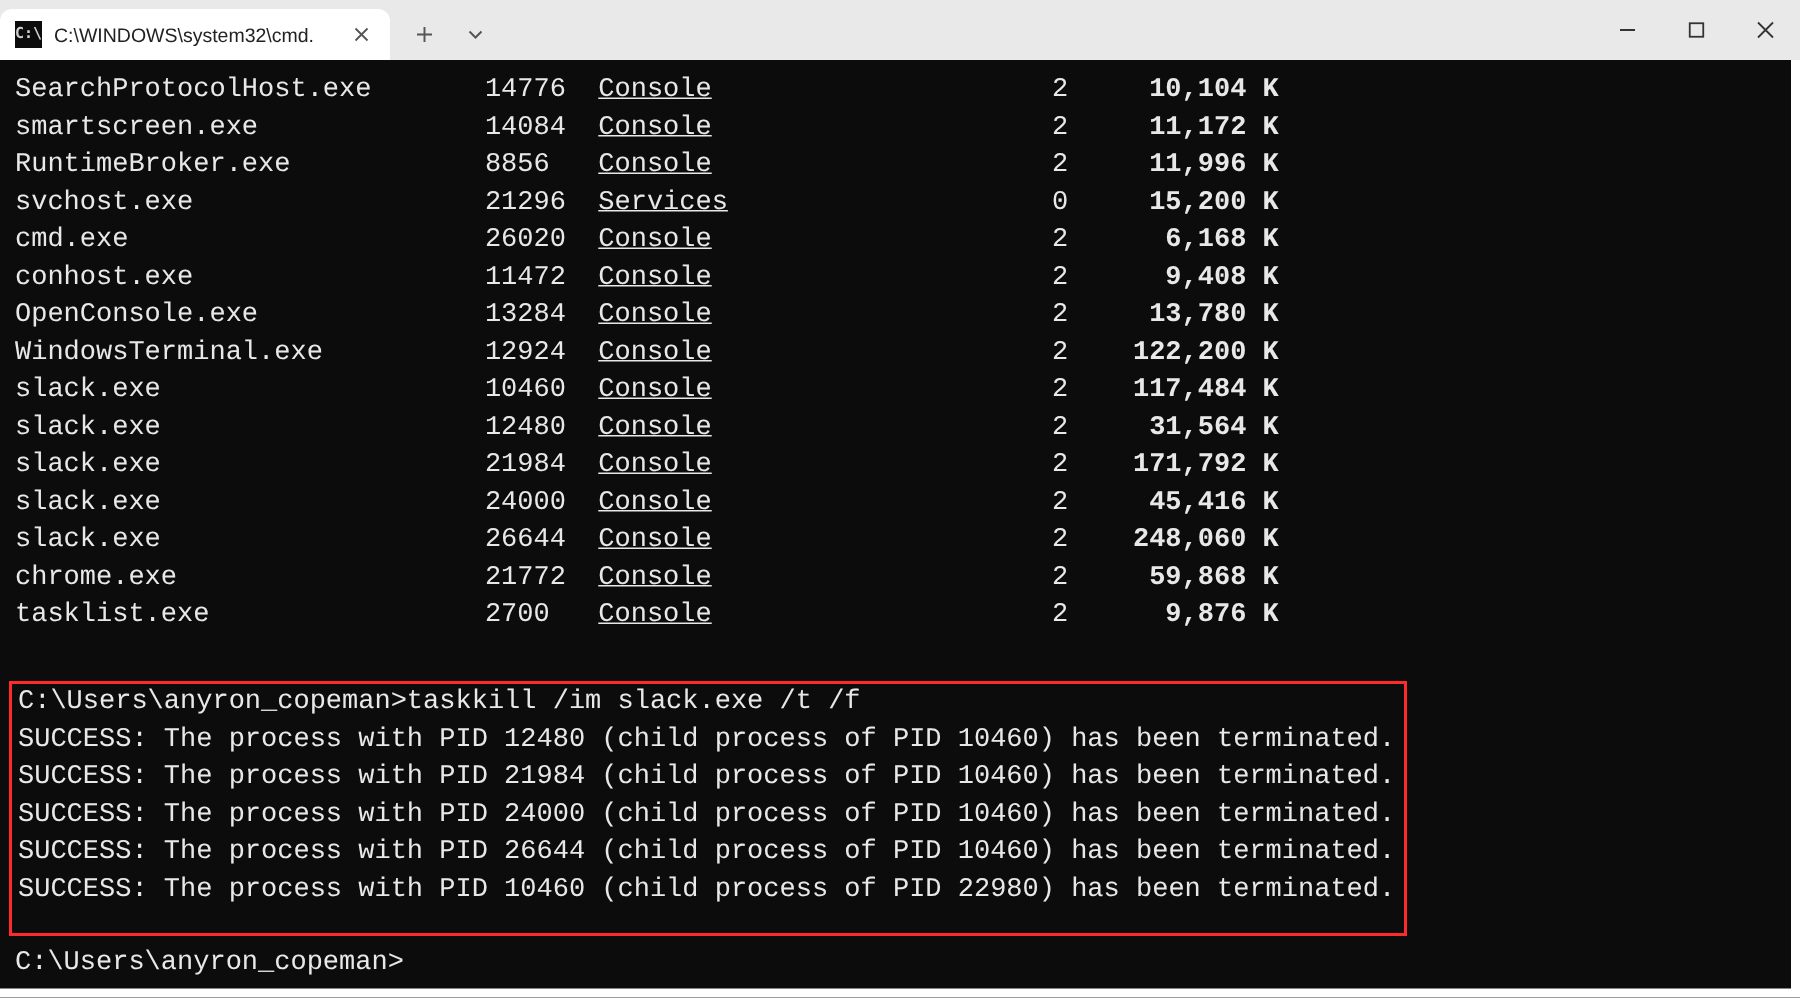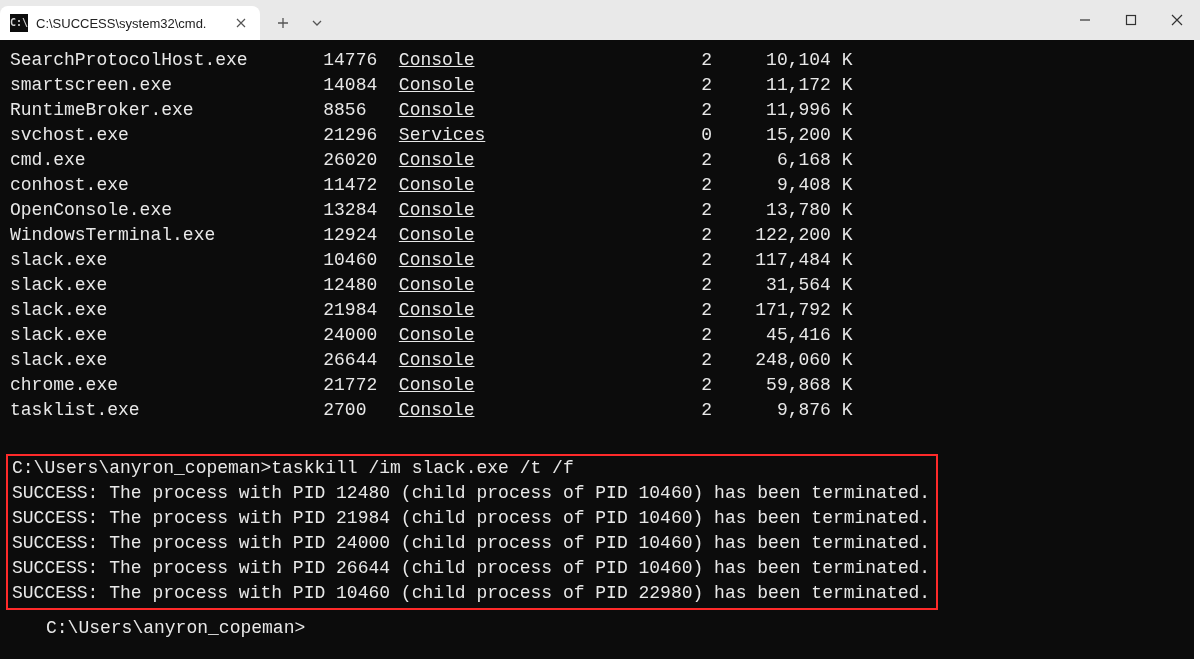"C:\SUCCESS\system32\cmd." span.tab-title { text: SUCCESS -> WINDOWS }
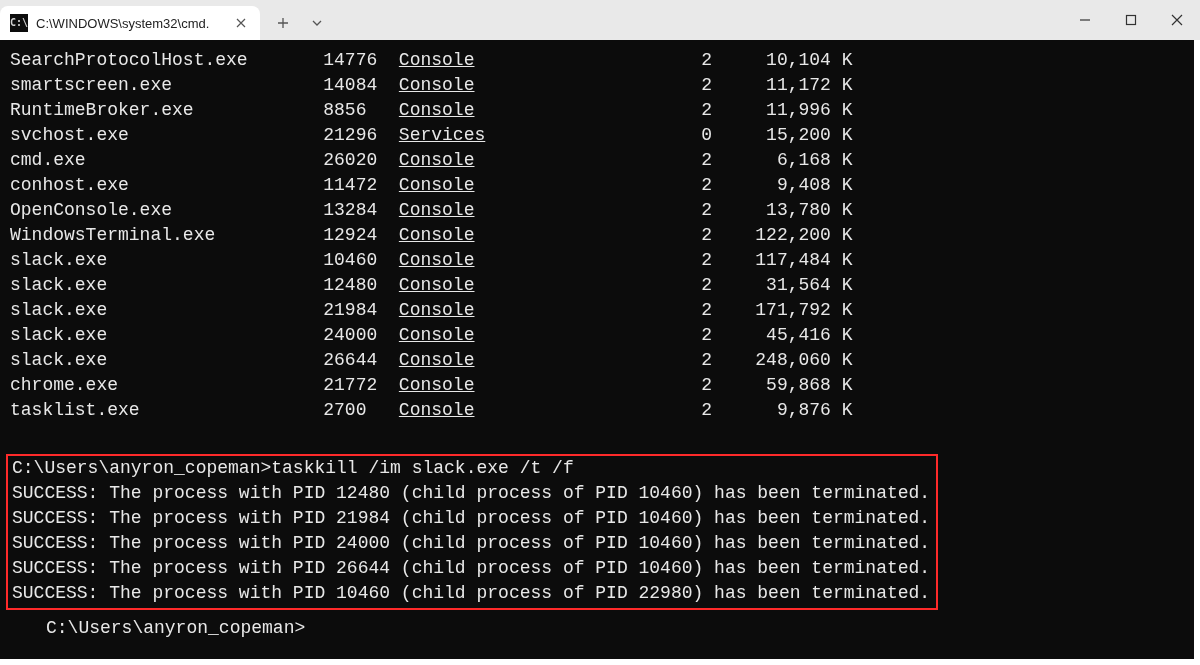"10,104 K" .col-mem { font-weight: none -> bold }
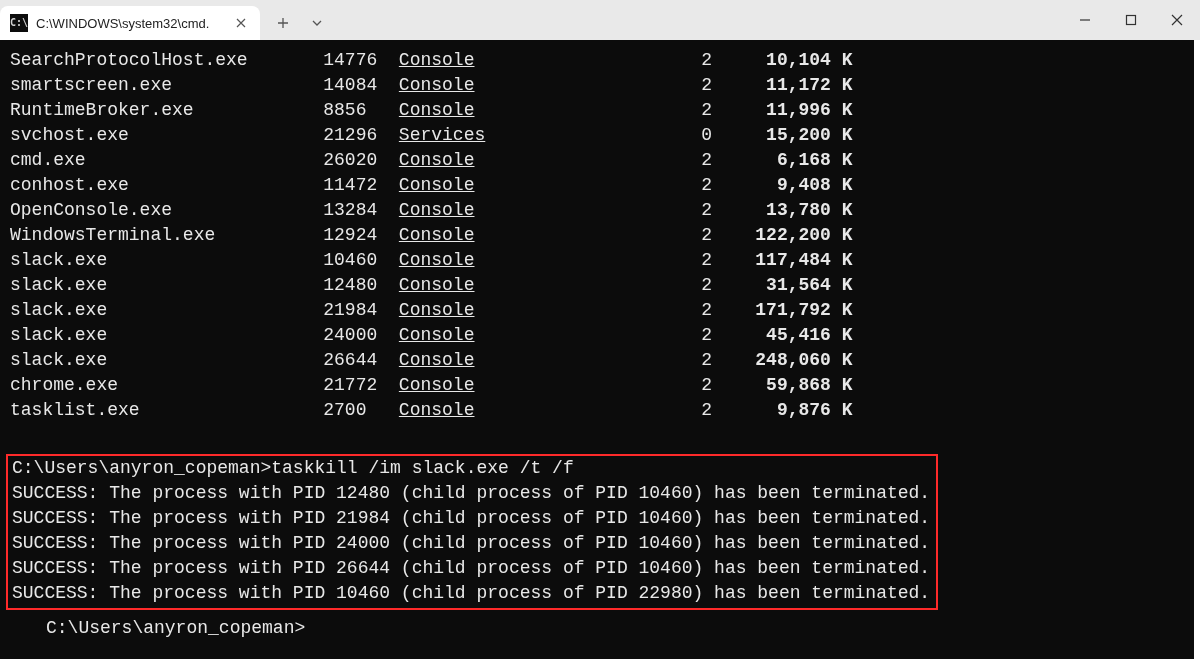"C:\Users\anyron_copeman>taskkill /im" .hl-box { padding: 0 6px 2px 0 -> 0 6px 16px 0 }
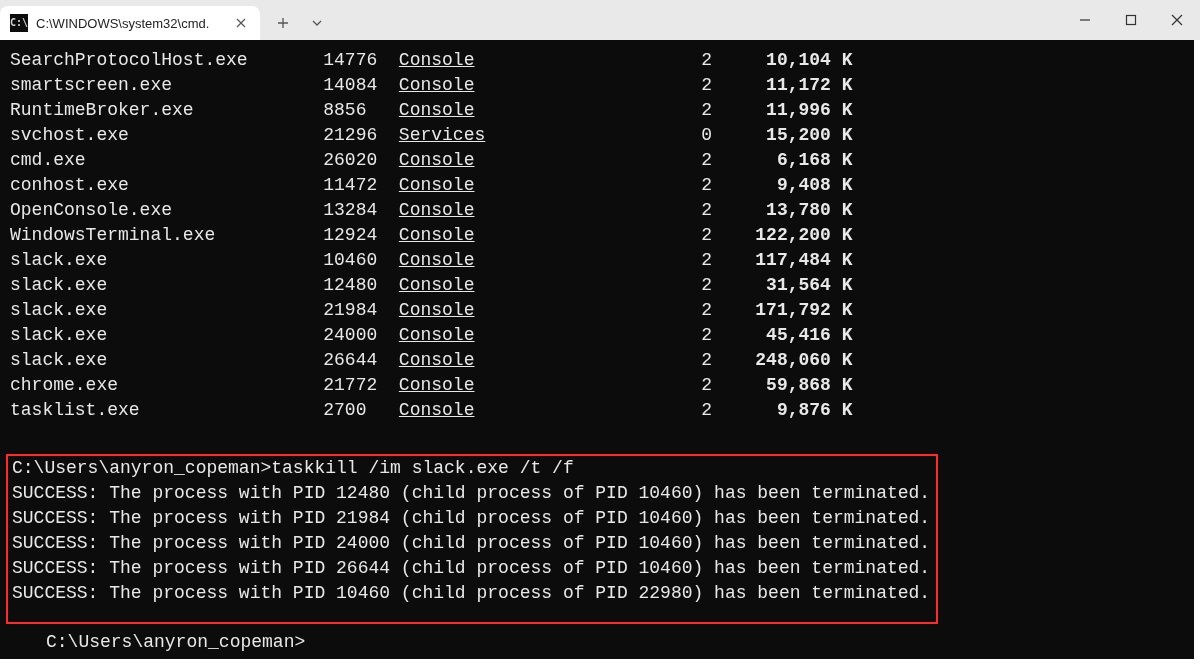"C:\Users\anyron_copeman>" .prompt-line { margin-left: 36px -> none }
